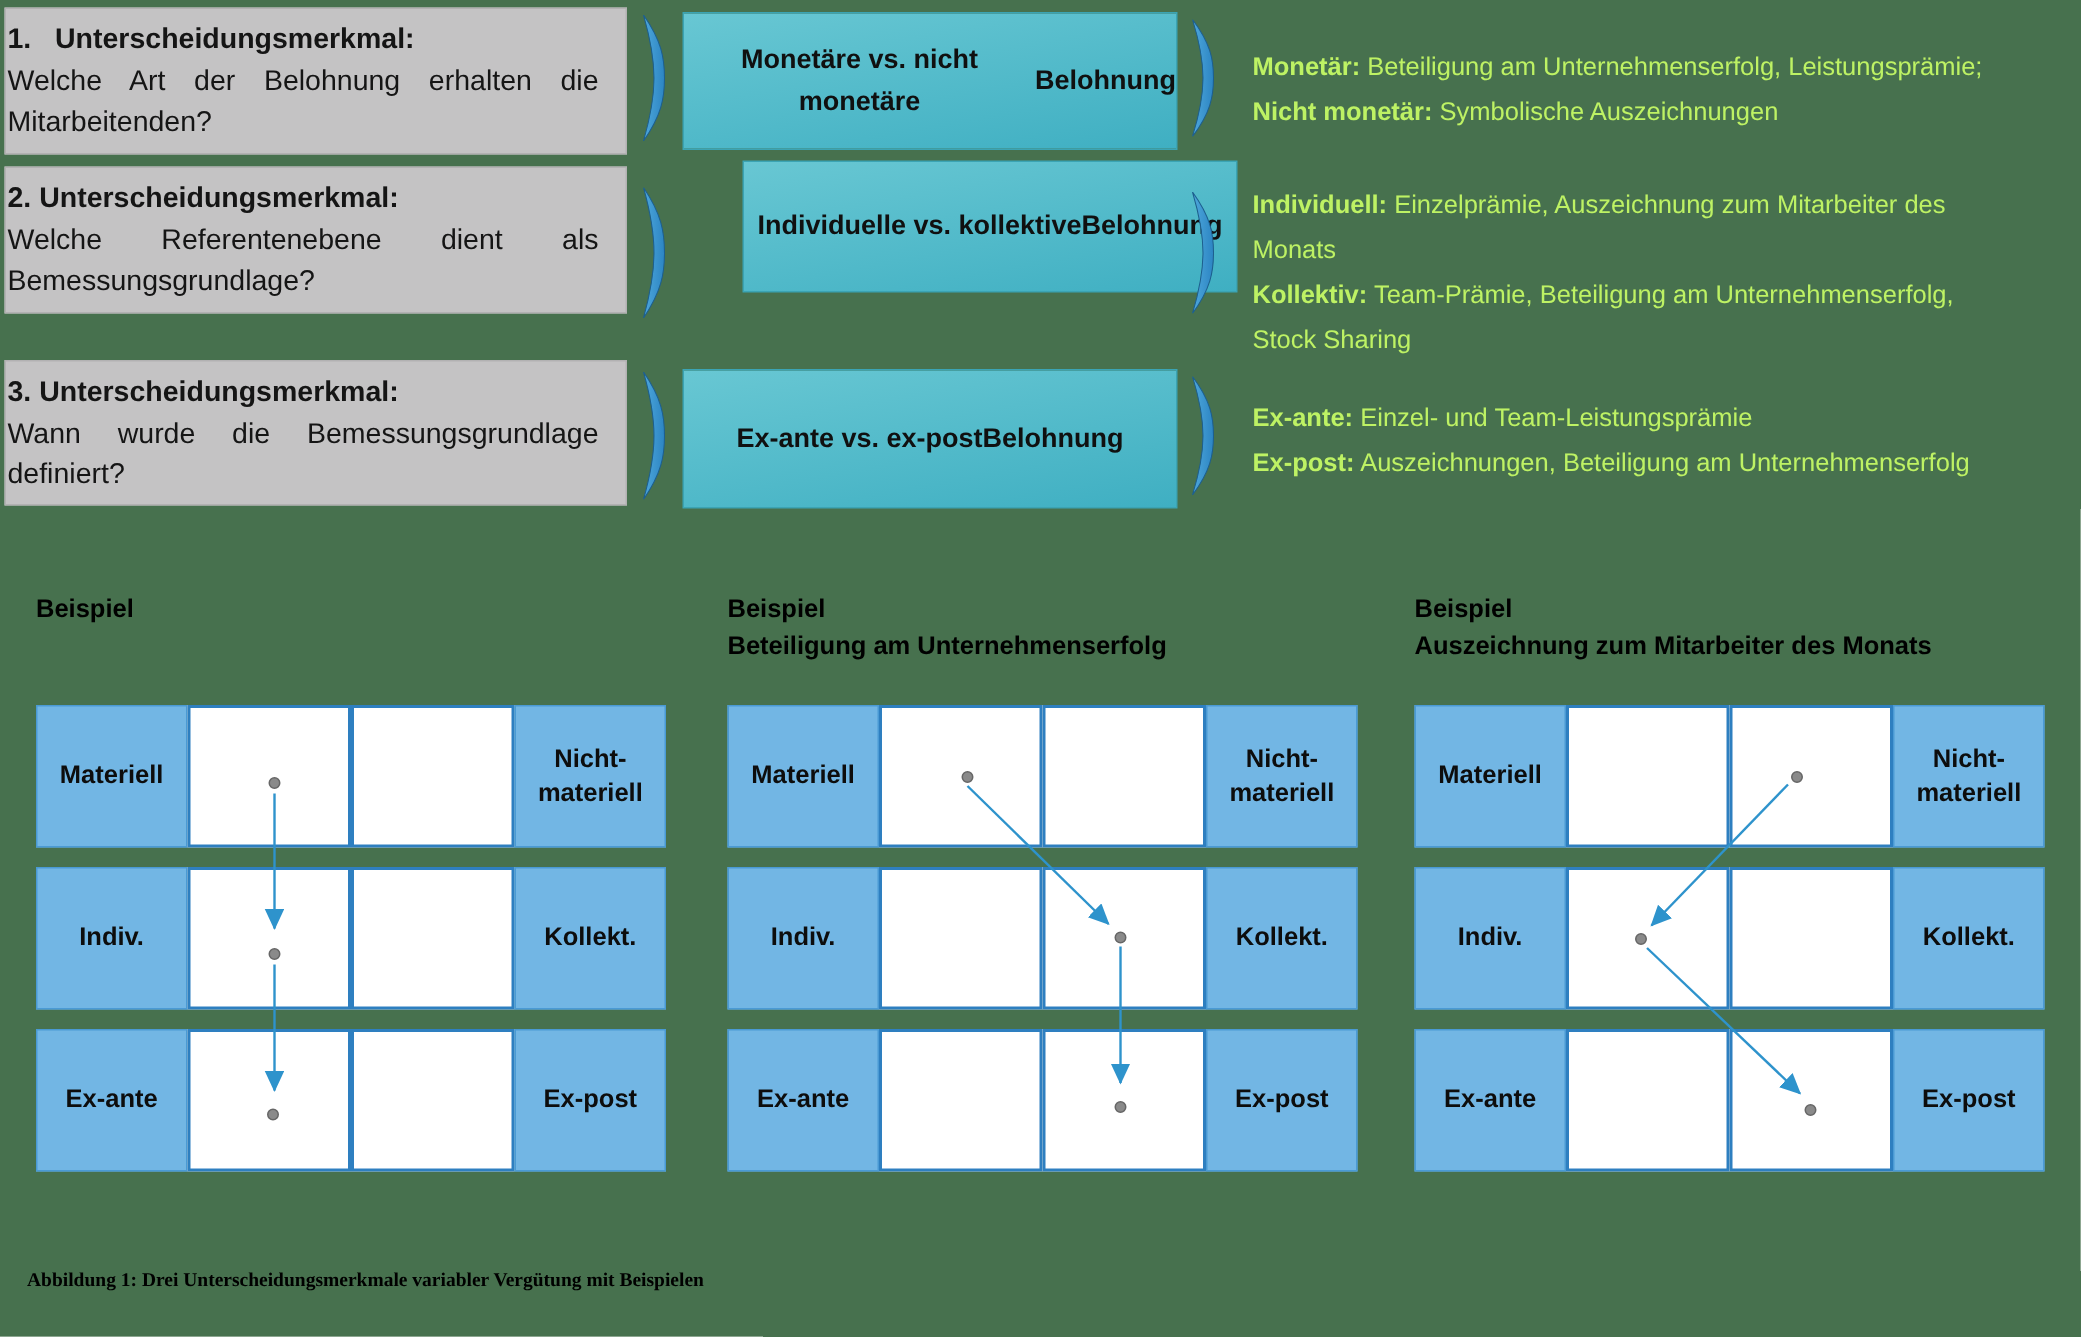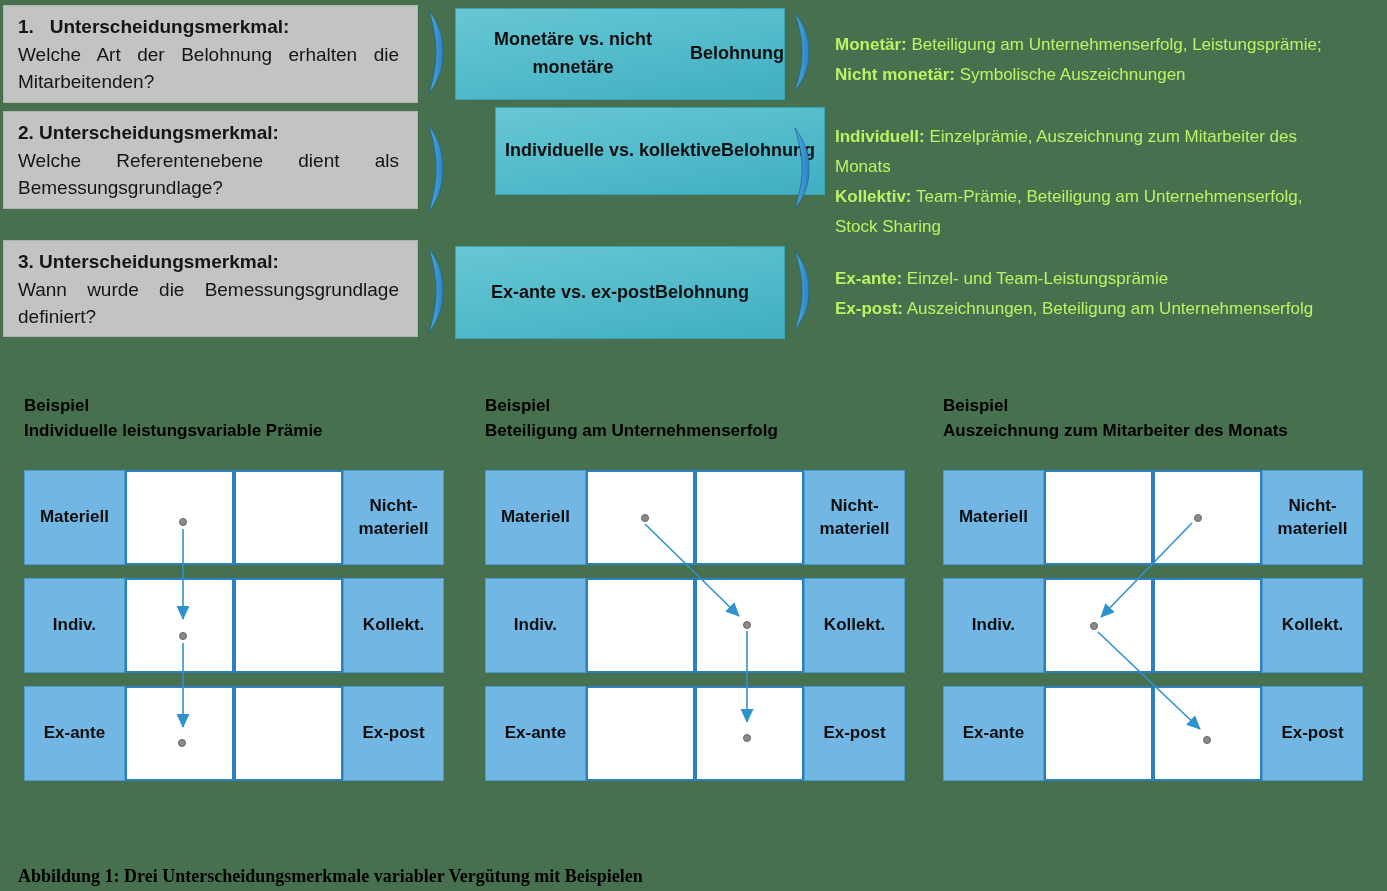"1. Unterscheidungsmerkmal:" .question-box { padding: 7px 12px 4px 14px -> 7px 12px 4px 1px }
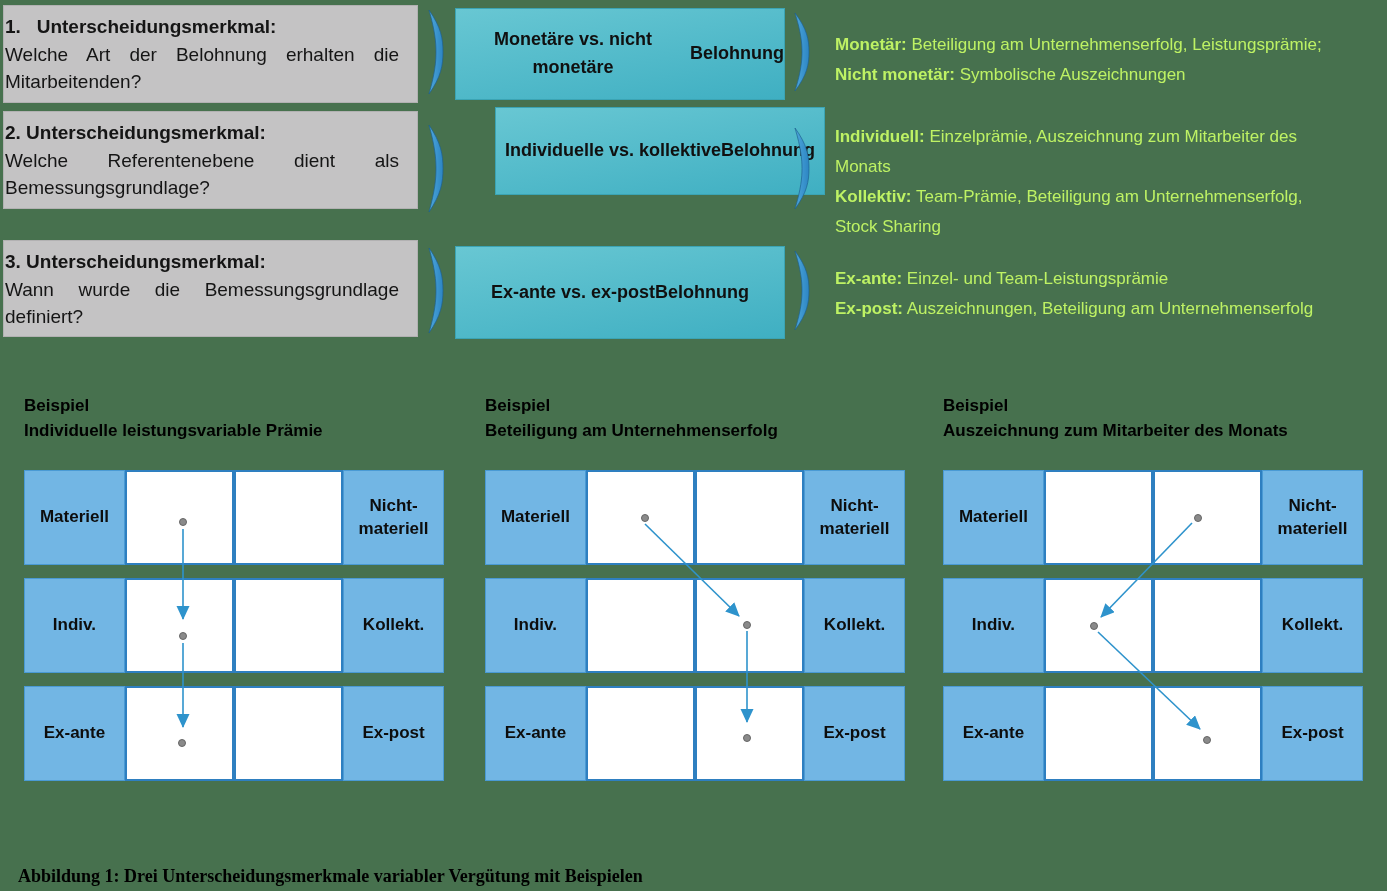"Individuelle leistungsvariable Prämie" div { html: <div>Individuelle leistungsvariable Prämie</div> -> none }
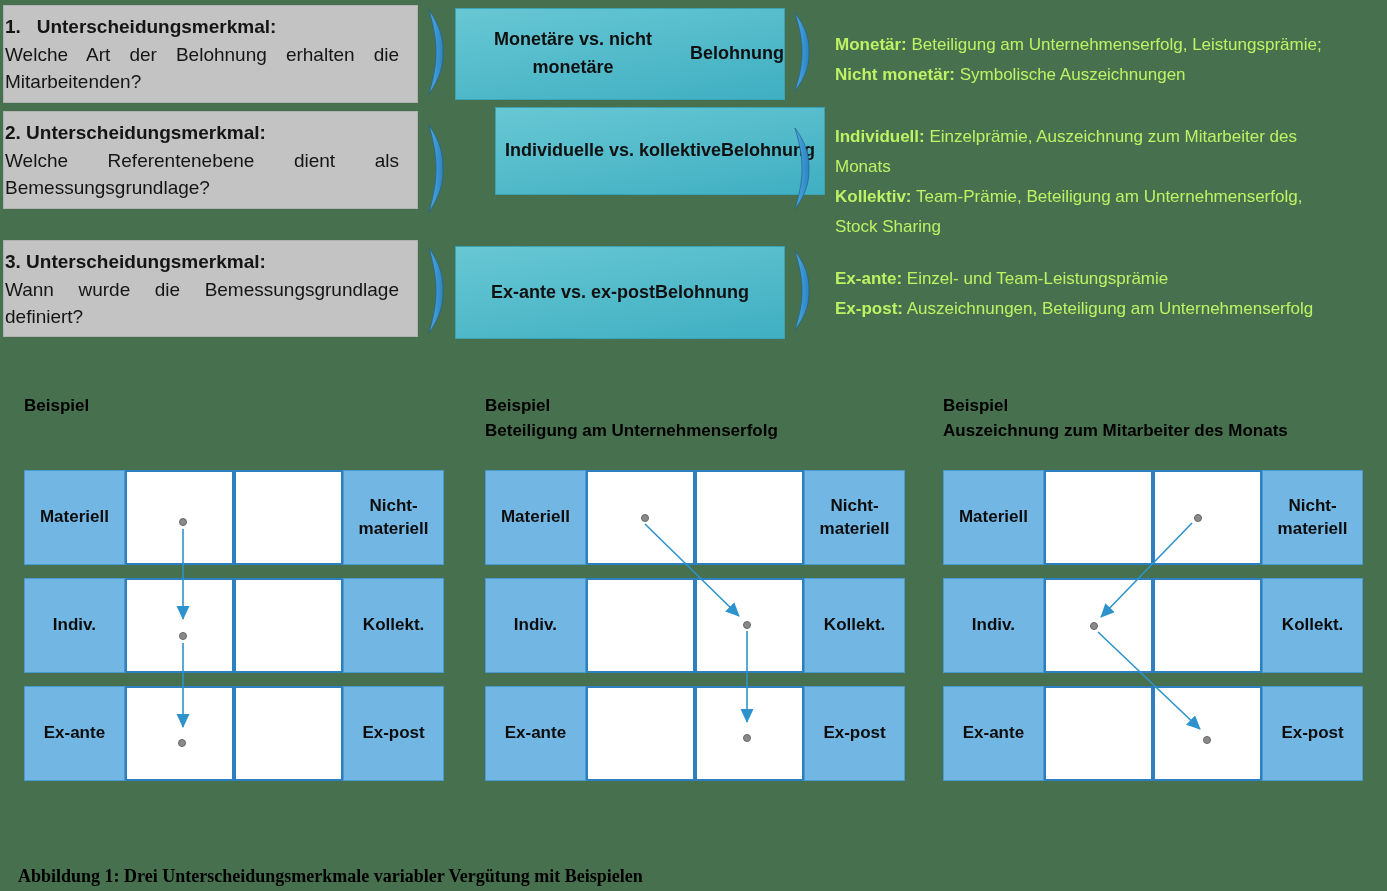"Abbildung 1: Drei" .figure-caption { font-size: 18px -> 13px; top: 866px -> 845px }
